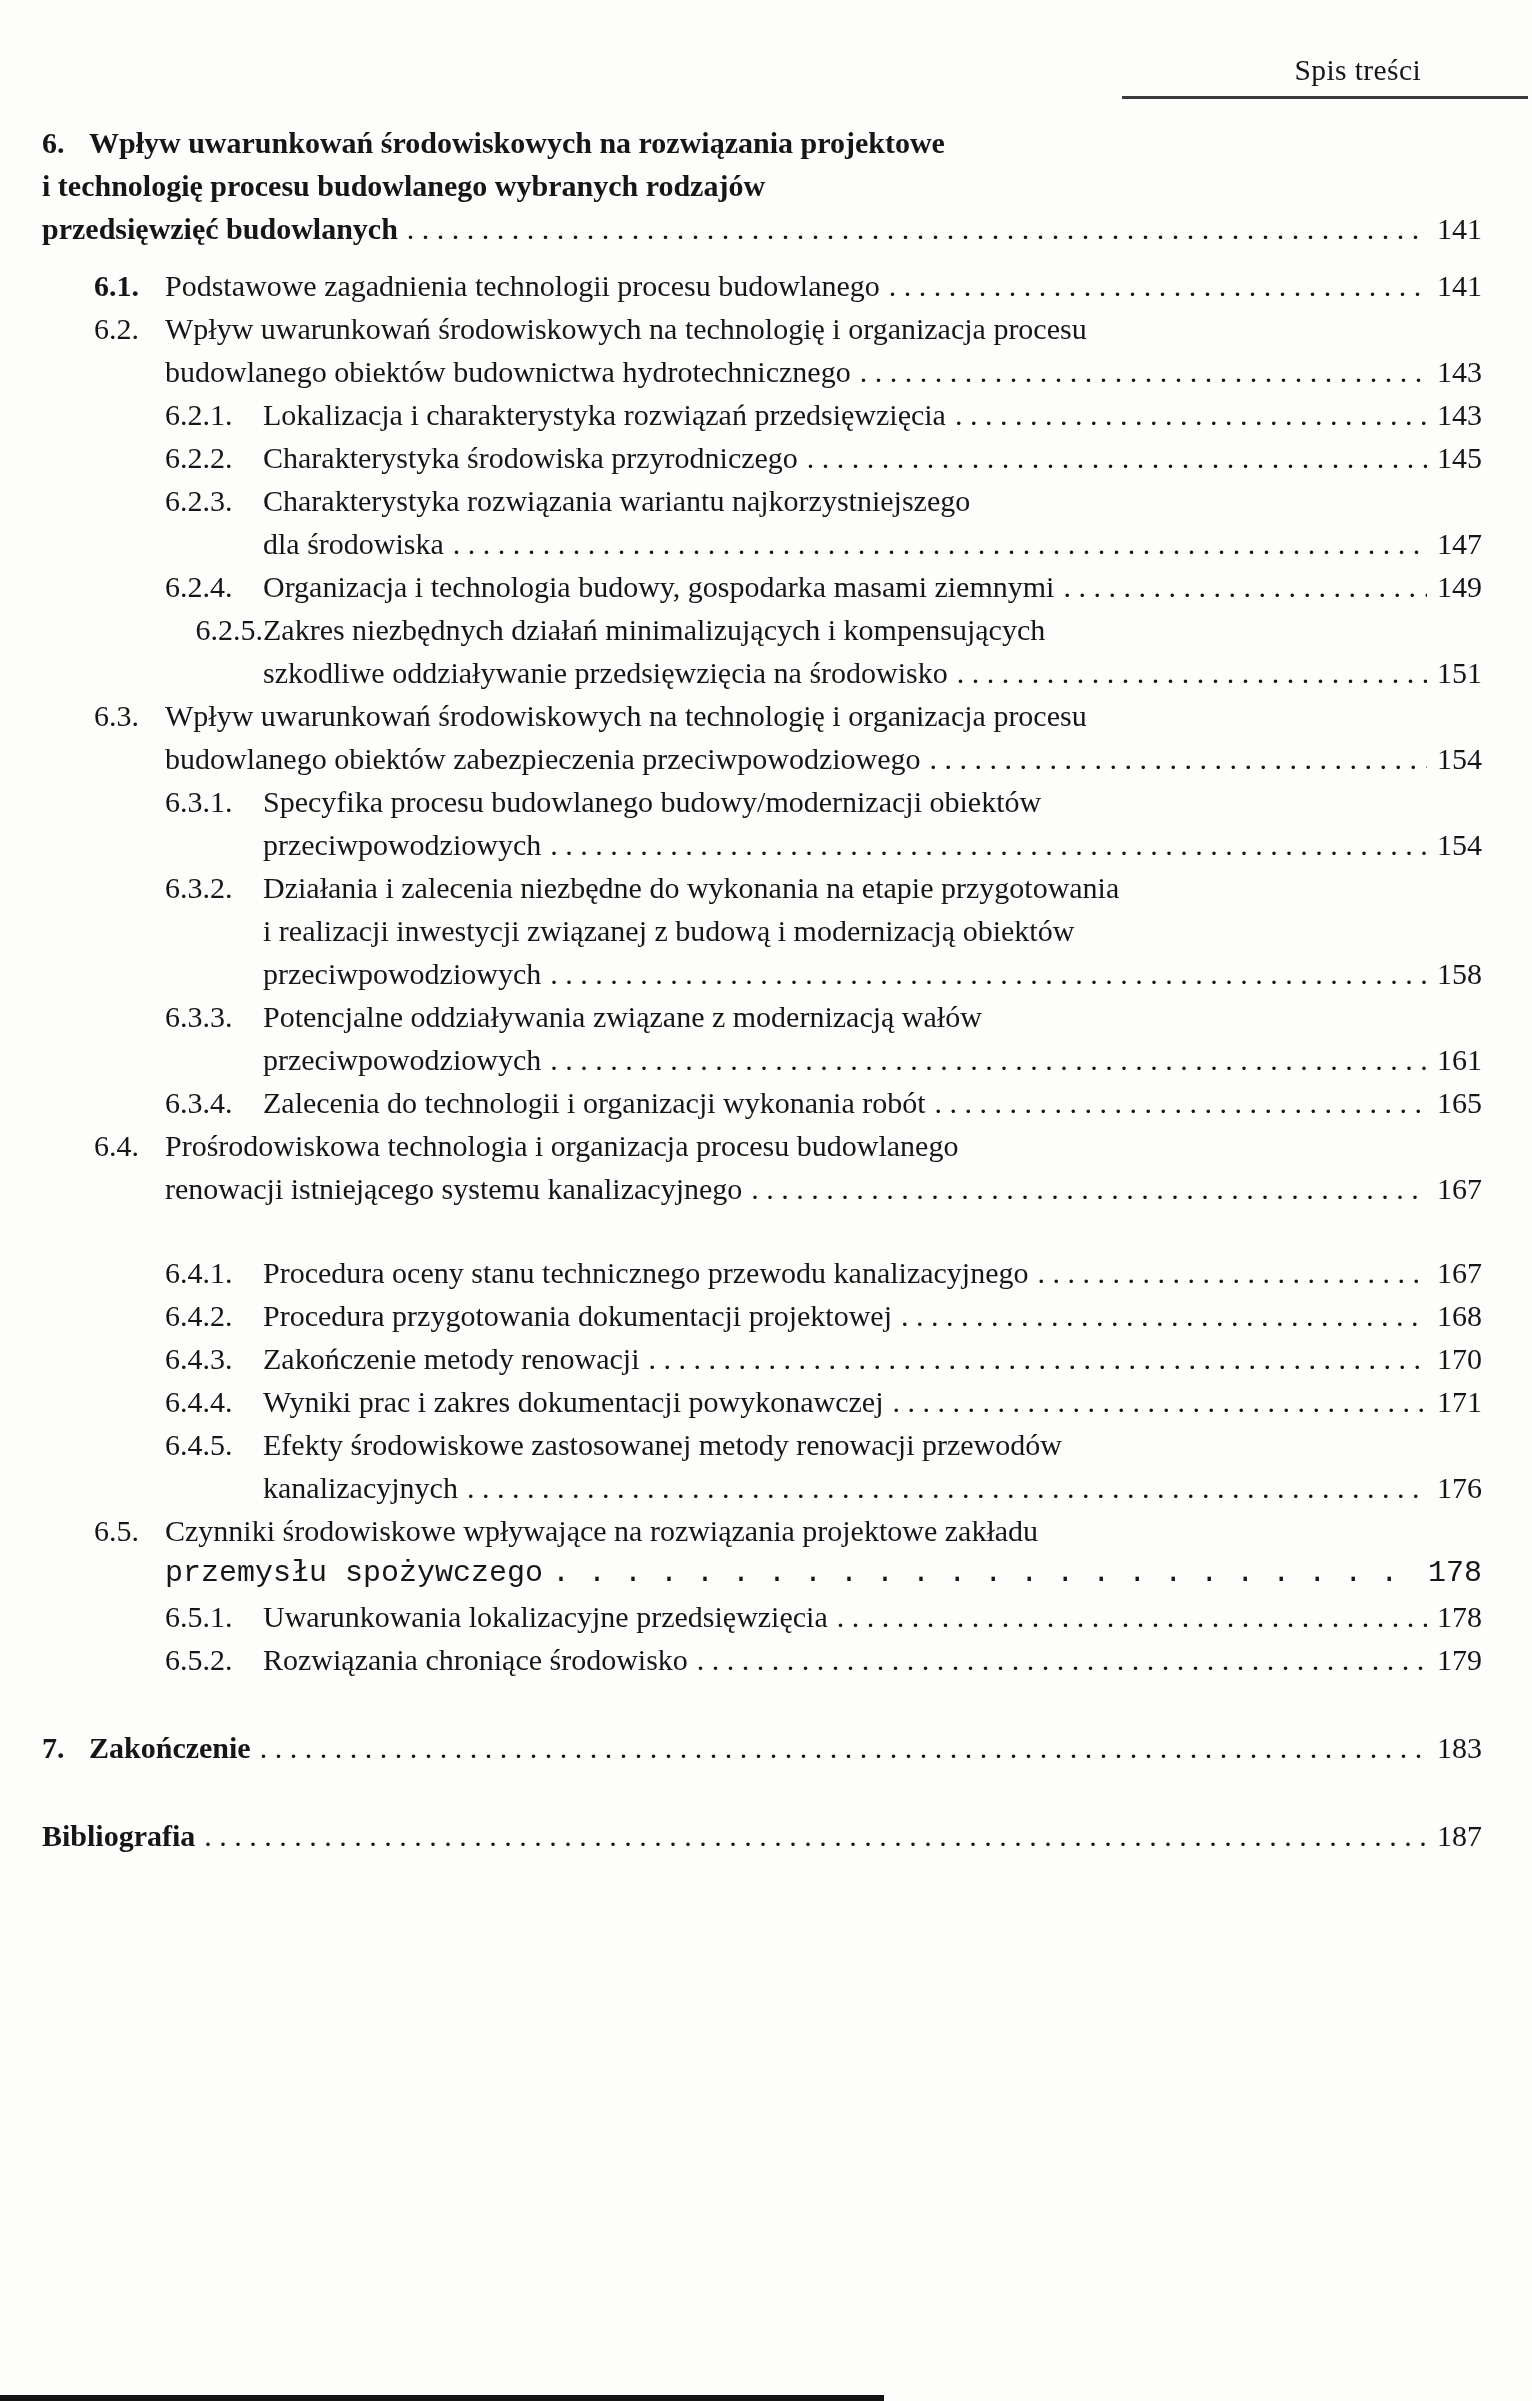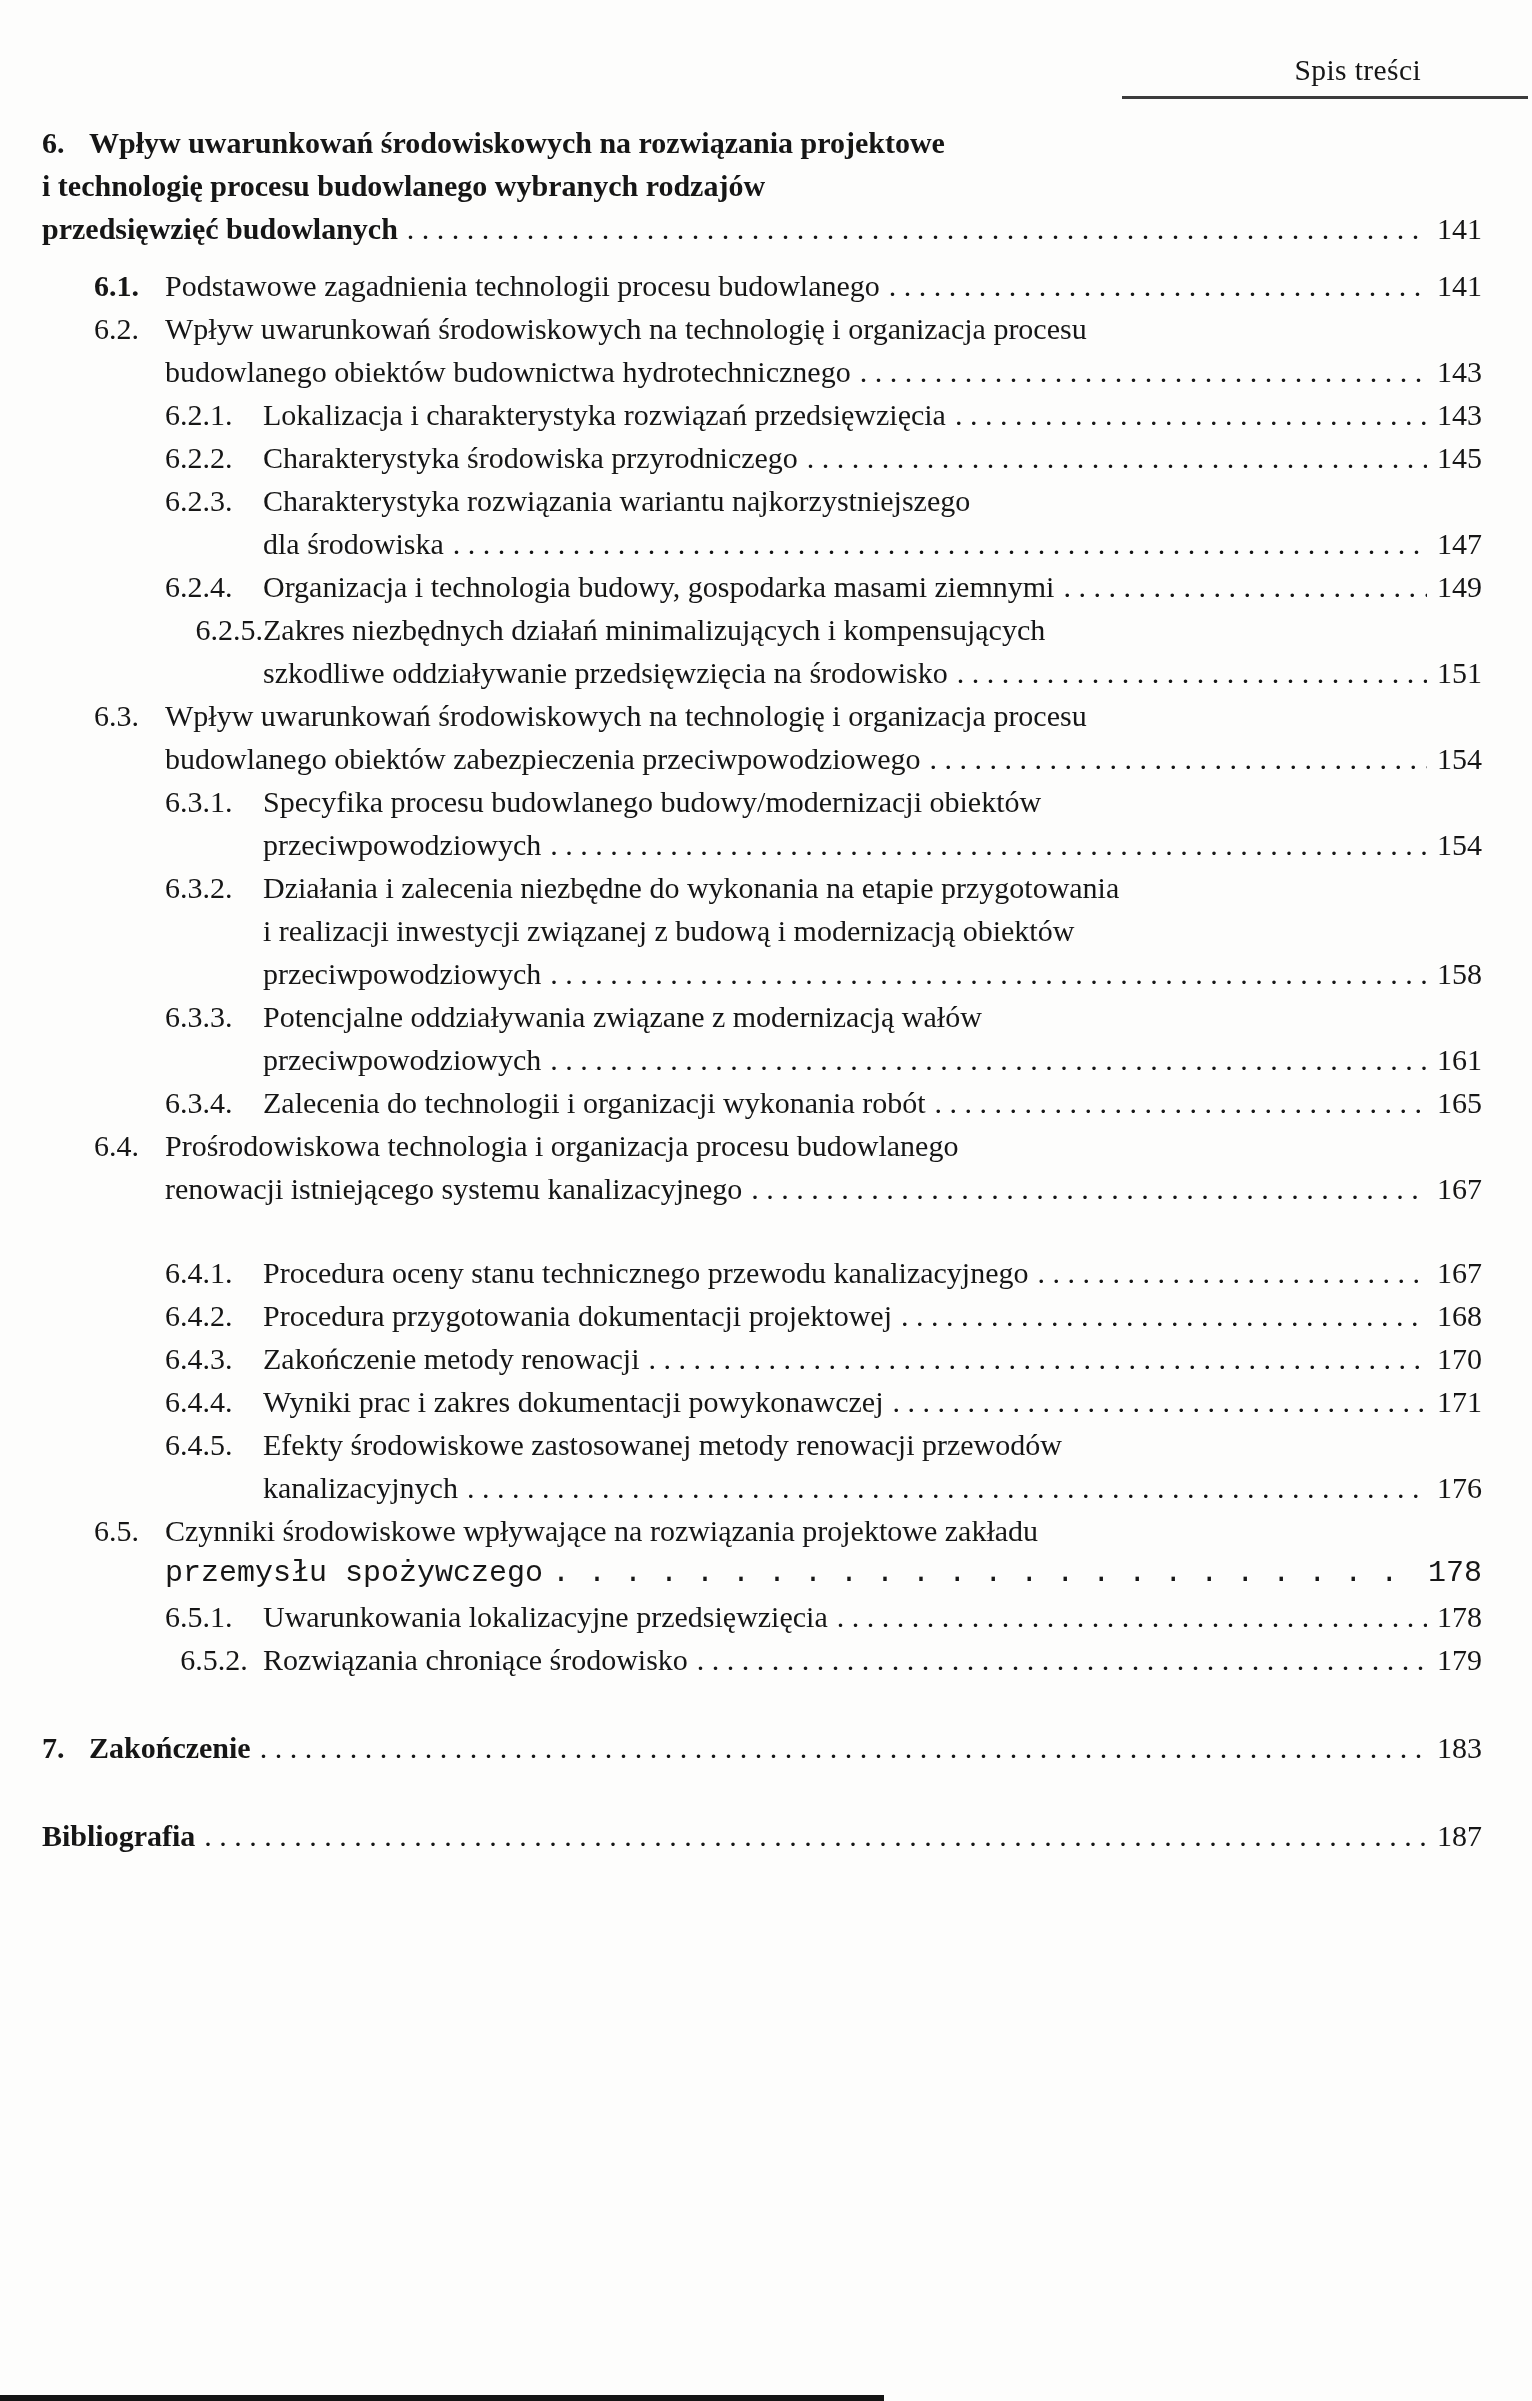"6.5.2." span.num { text-align: center -> none }
